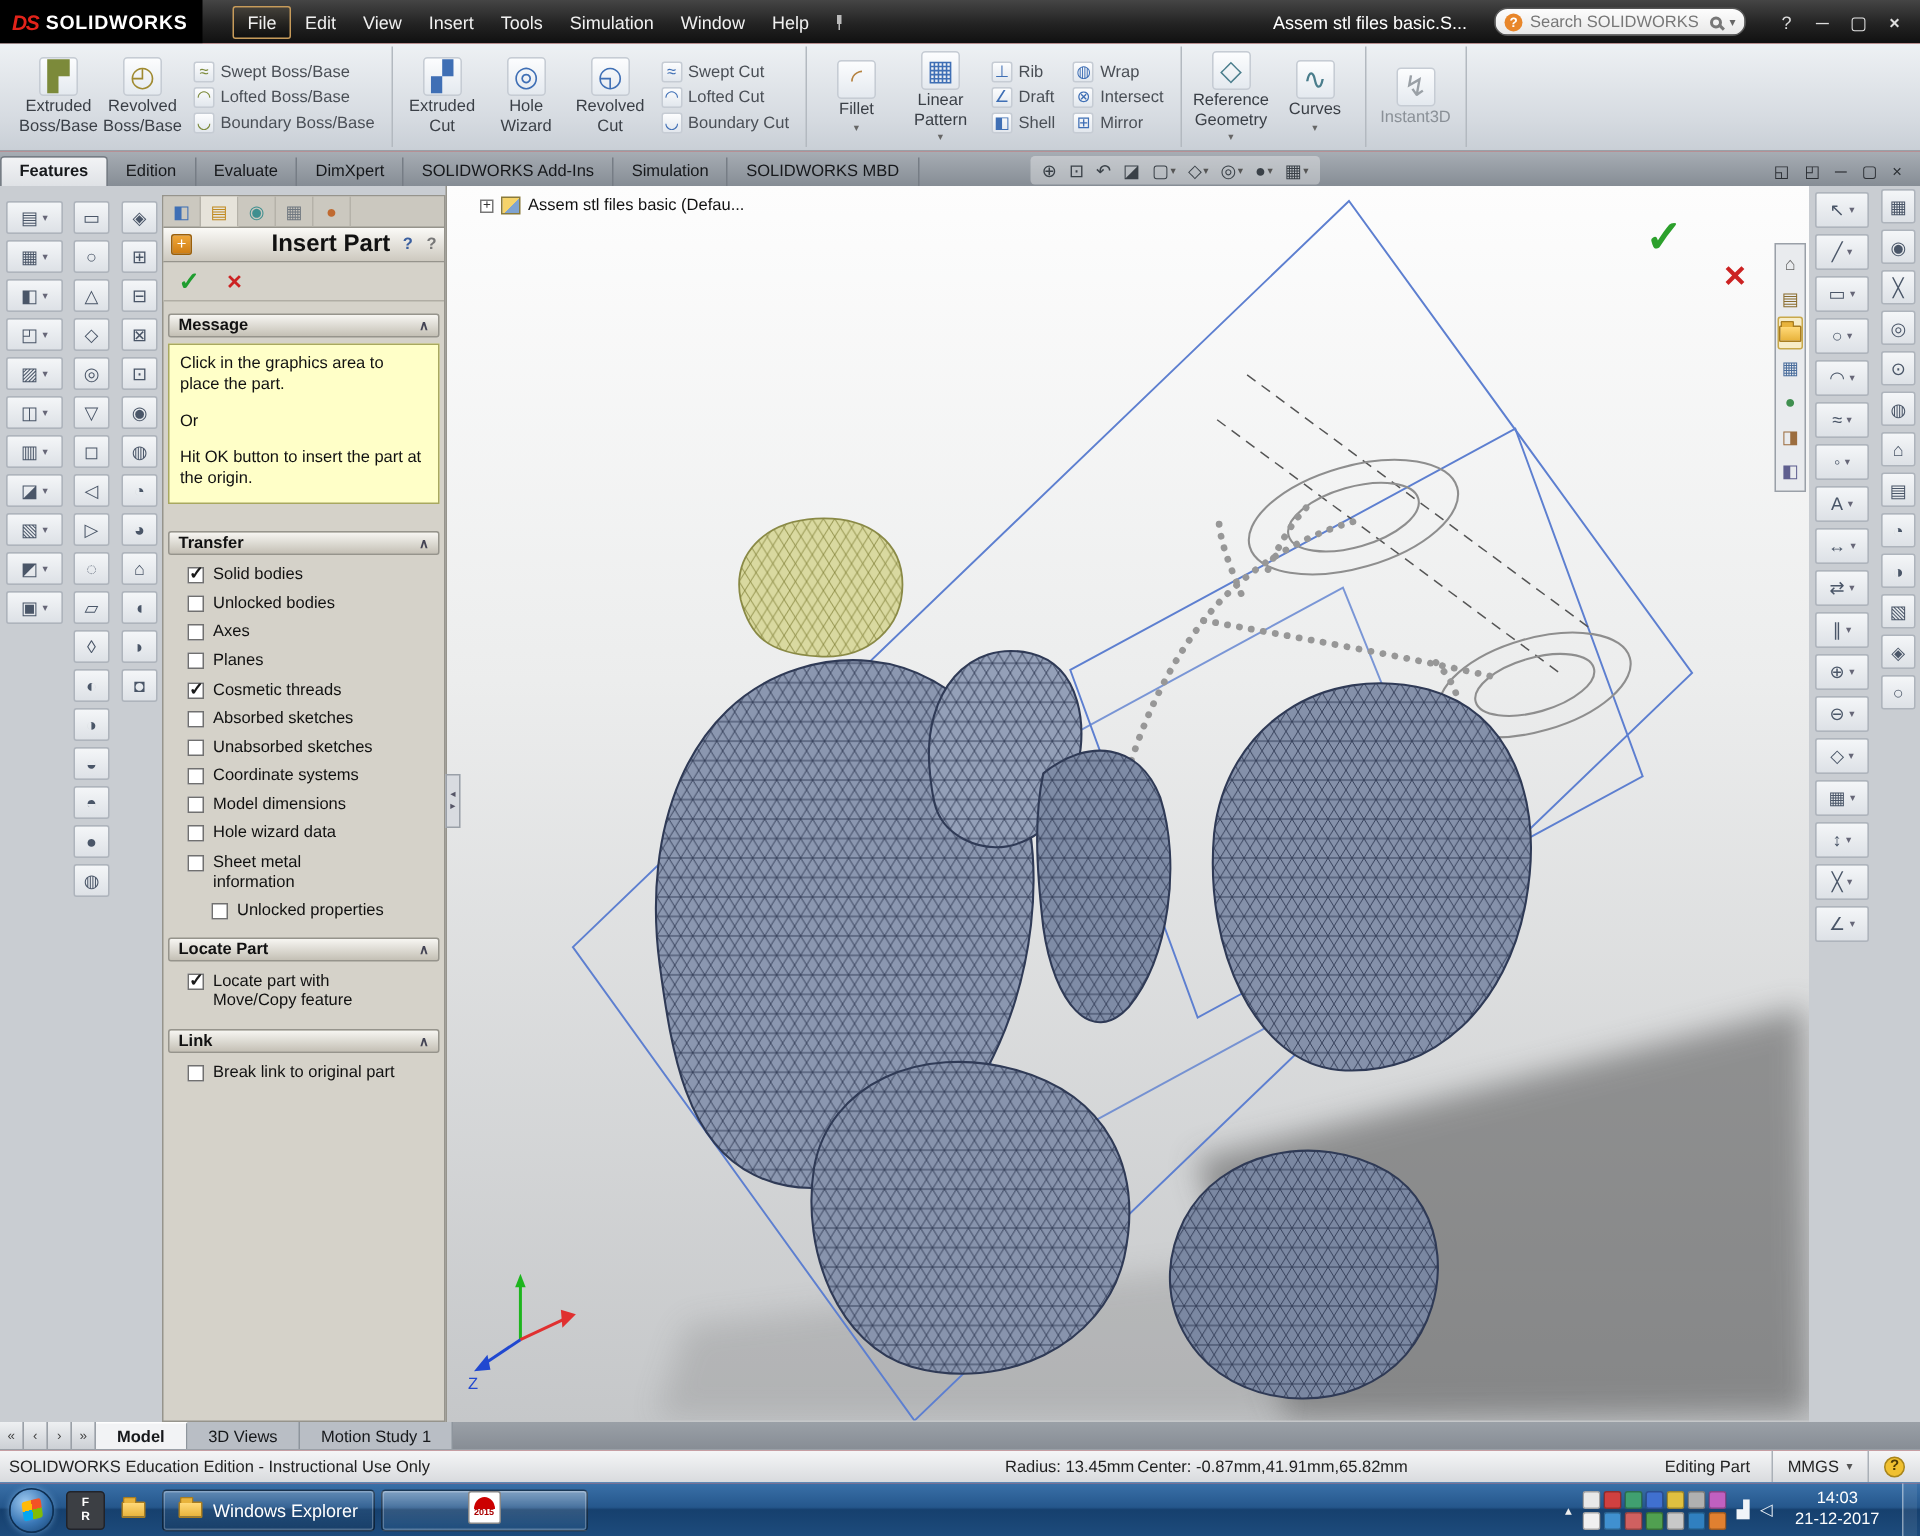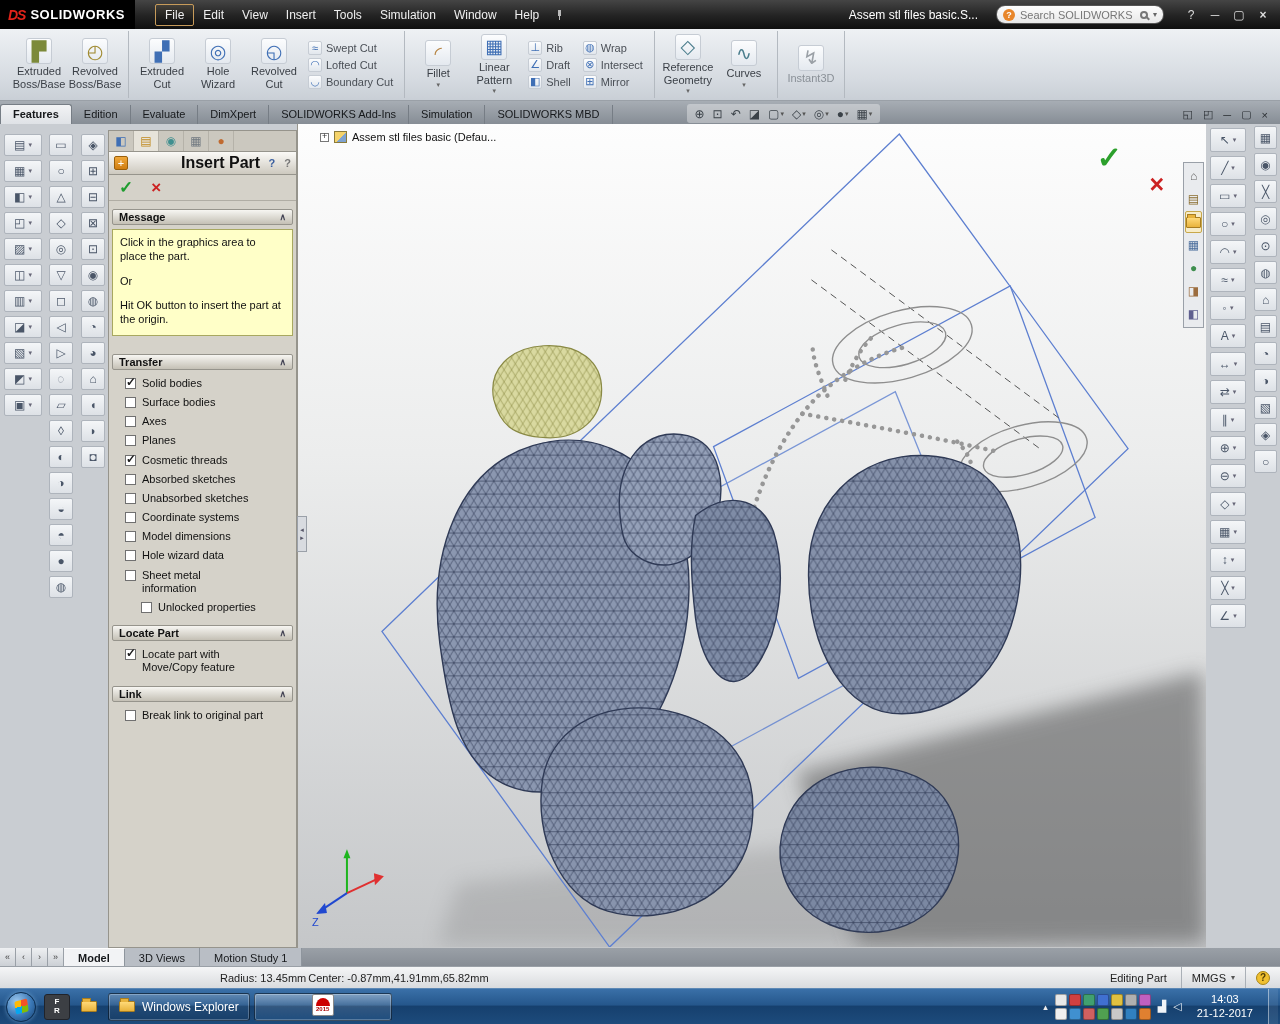"Swept Boss/Base" div.rstack { html: none -> <div> <div> <span></span> <span>Swept Boss/Base</span> </div> <div> <span></span> <span>Lofted Boss/Base</span> </div> <div> <span></span> <span>Boundary Boss/Base</span> </div> </div> }
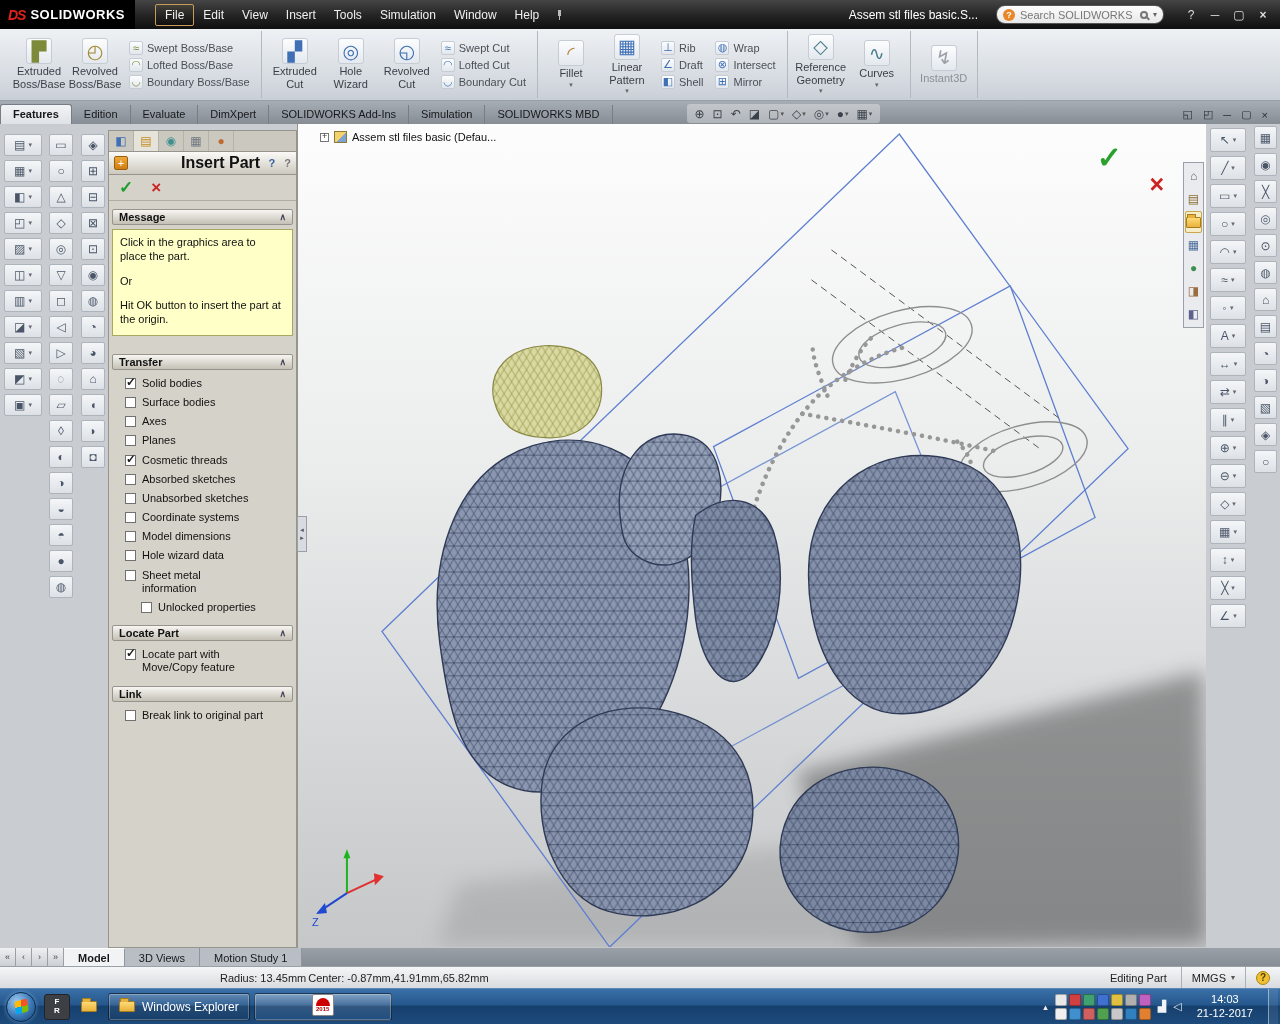"Surface bodies" span.cb-label { text: Surface -> Unlocked }
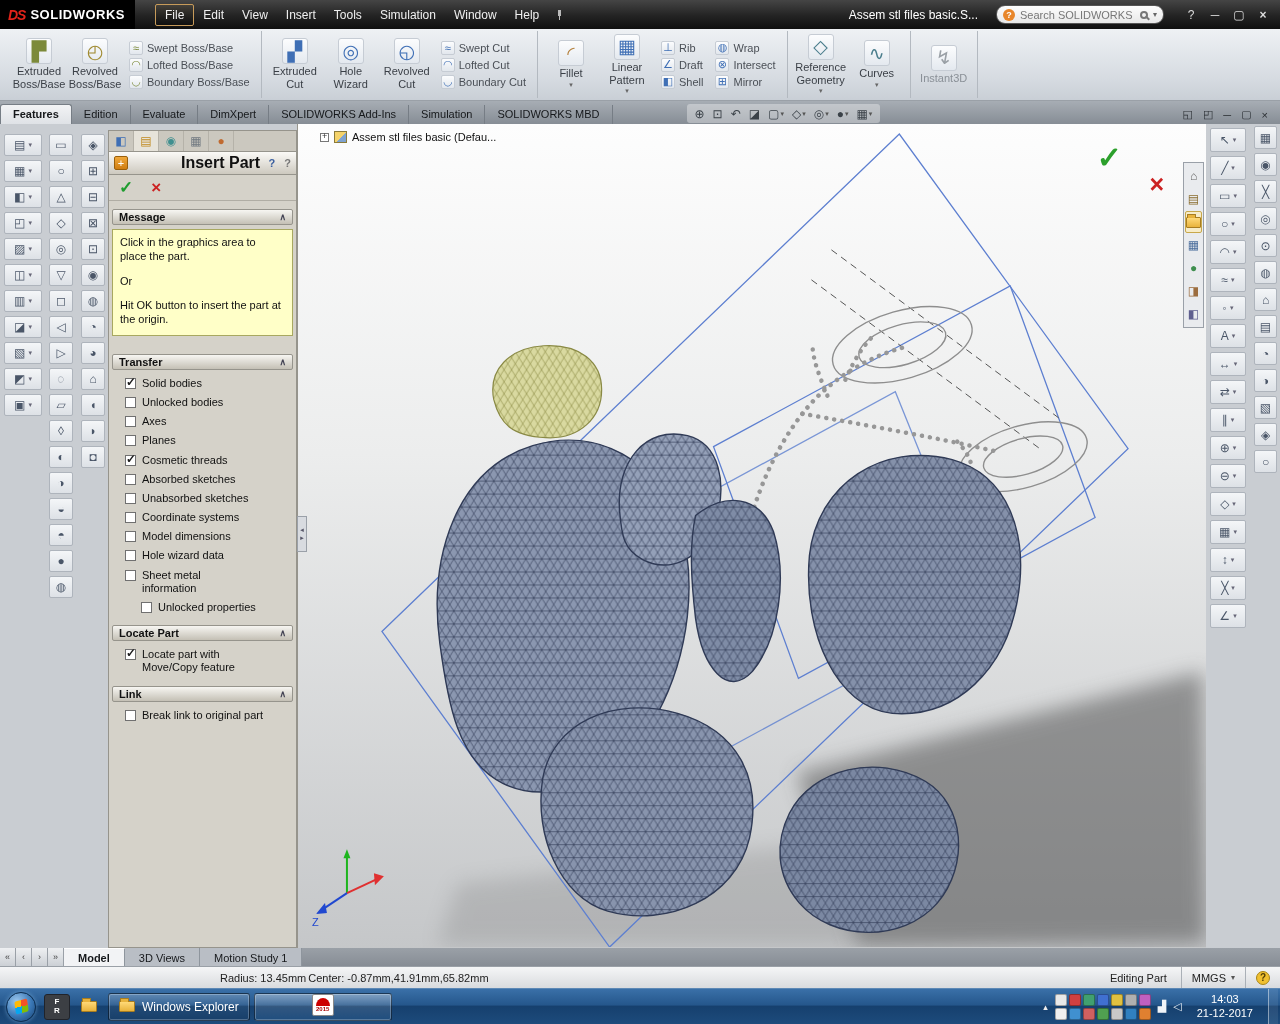"SOLIDWORKS Education Edition -" span.sb-left { html: none -> <span>SOLIDWORKS Education Edition - Instructional Use Only</span> }
